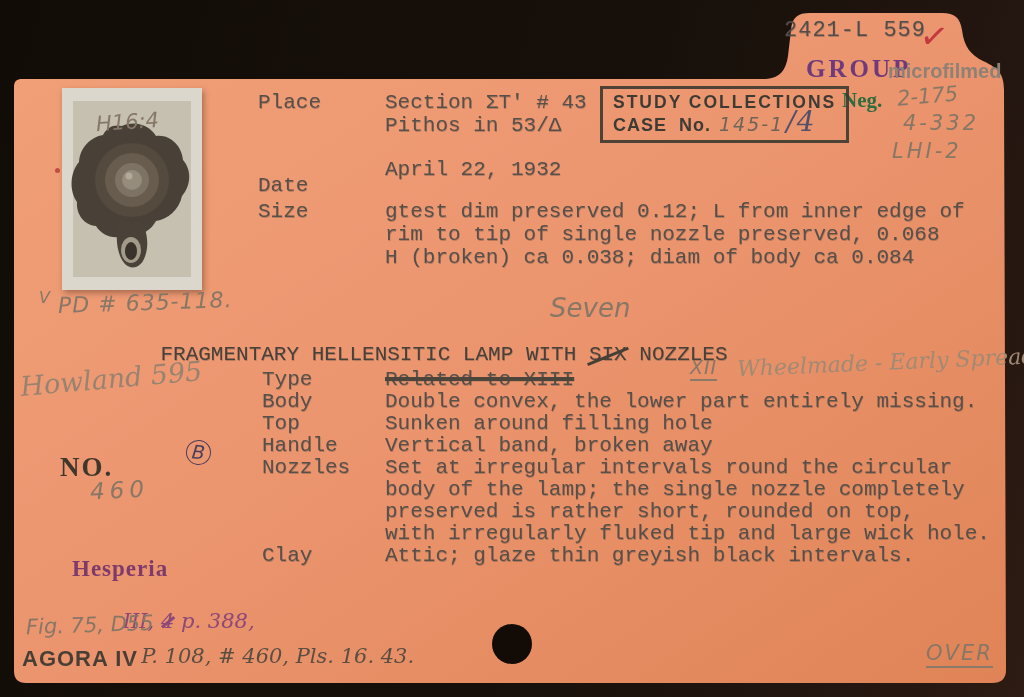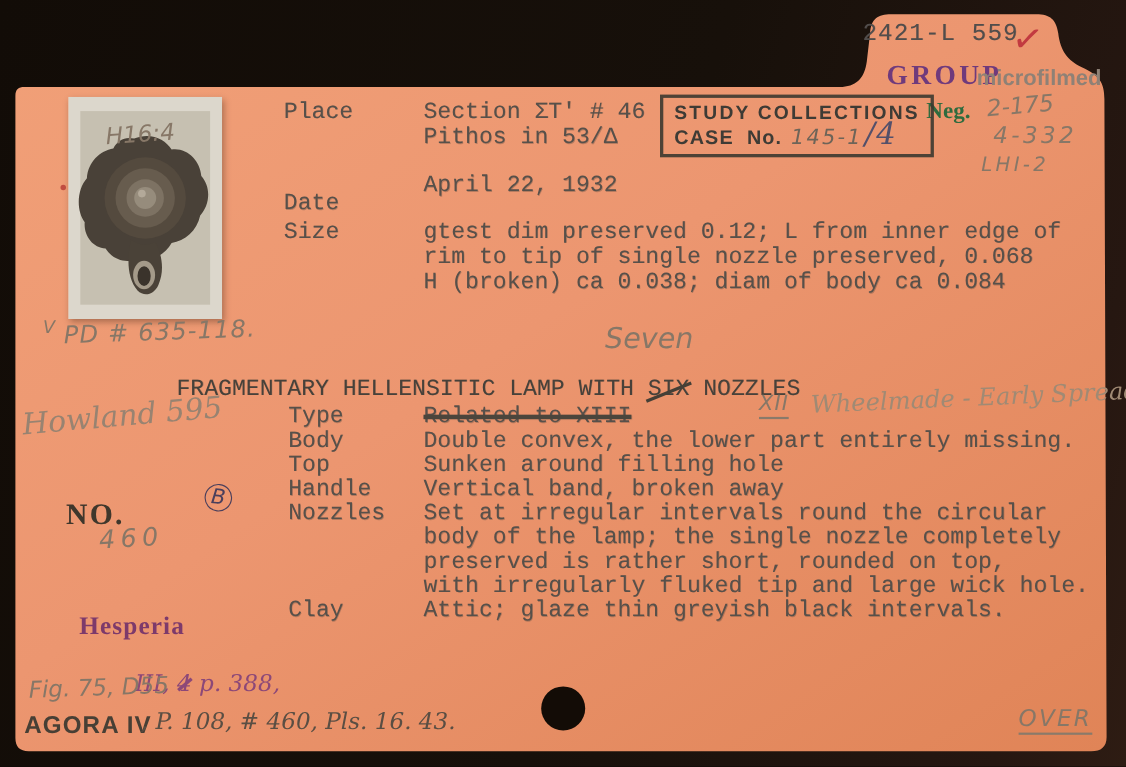"Section ΣΤ' # 46" div.abs { text: 46 -> 43 }
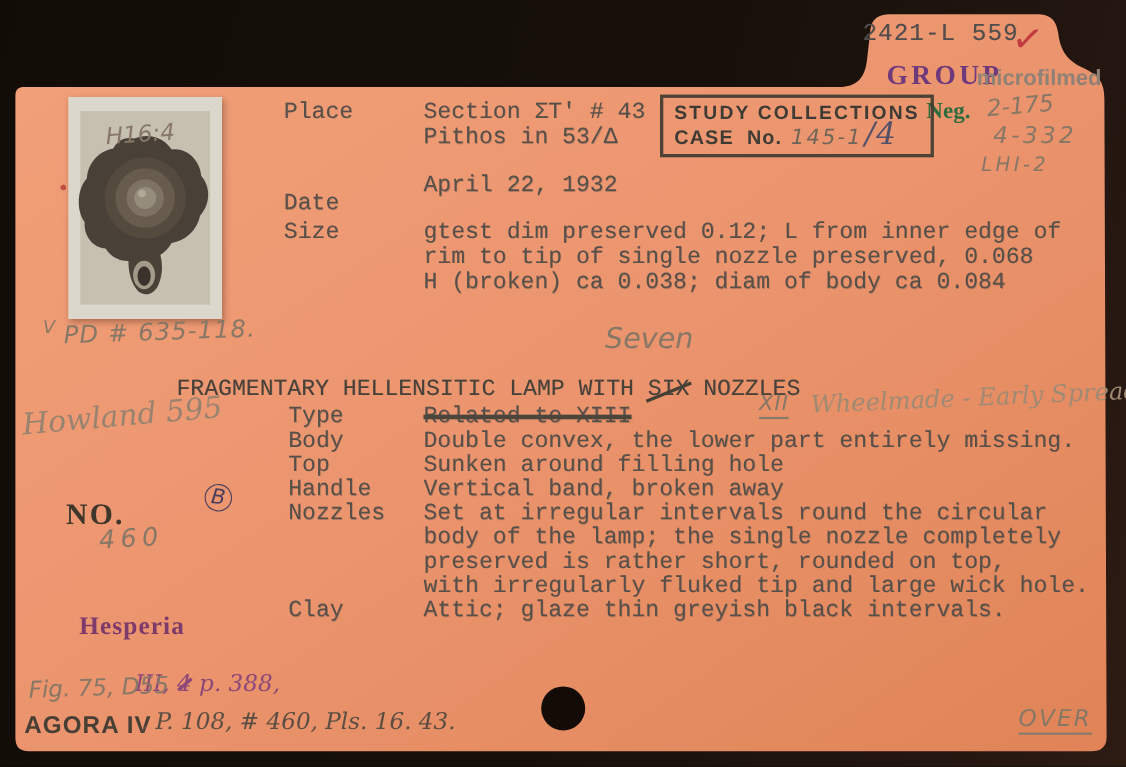"LHI-2" div.abs { font-size: 18px -> 21px }
